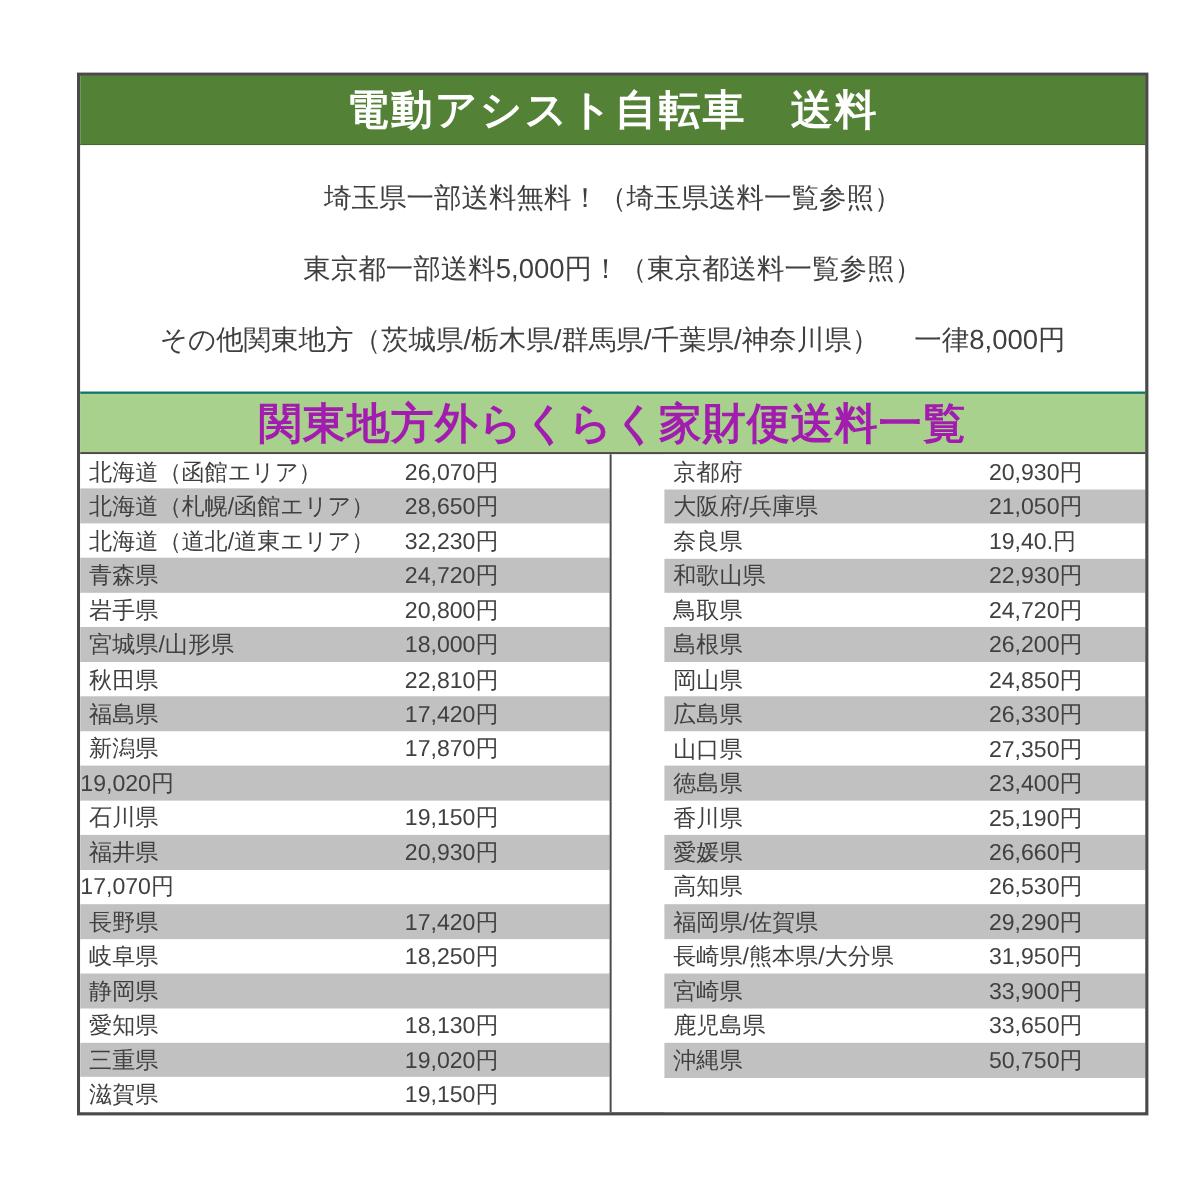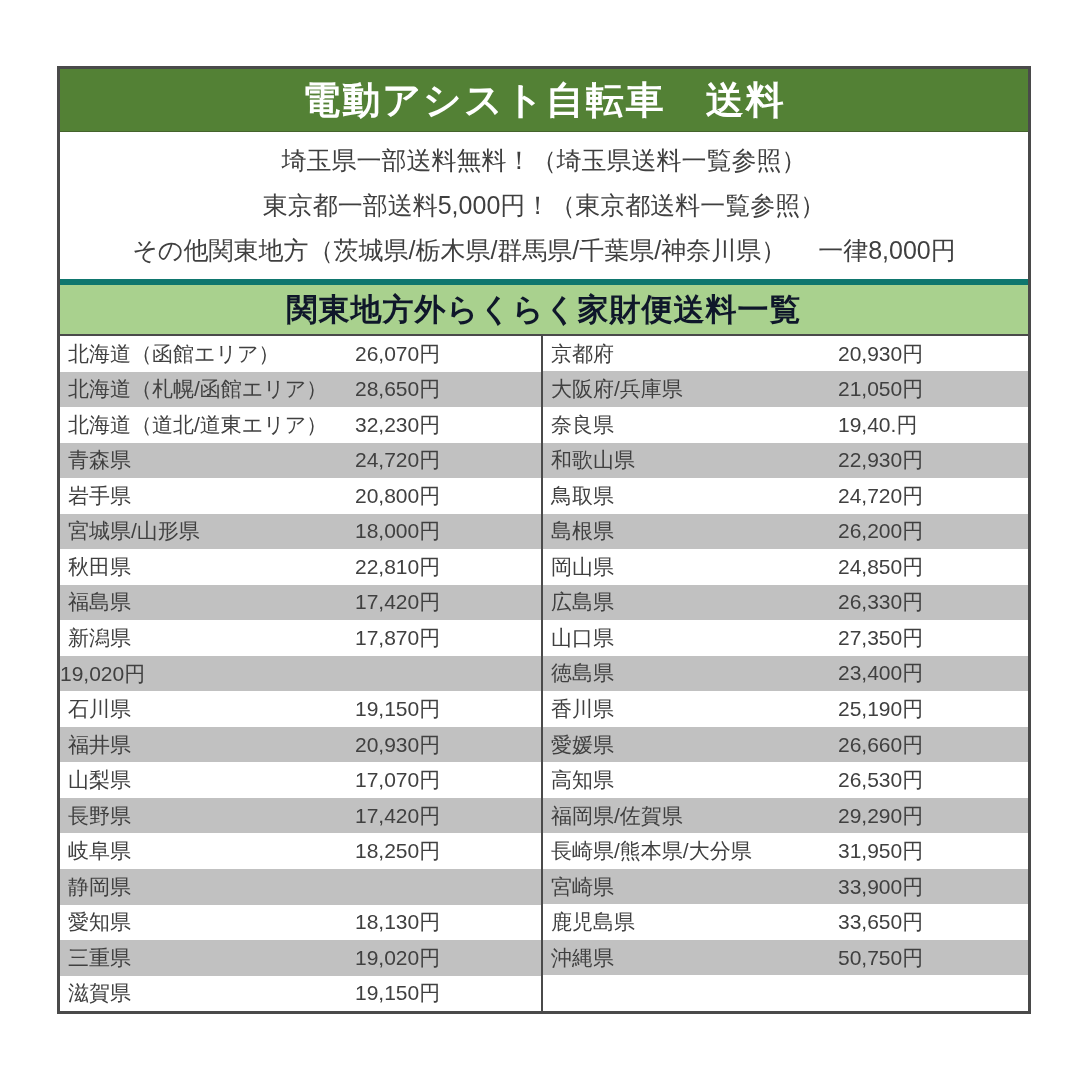"電動アシスト自転車 送料" .sheet { left: 57px -> 70px }
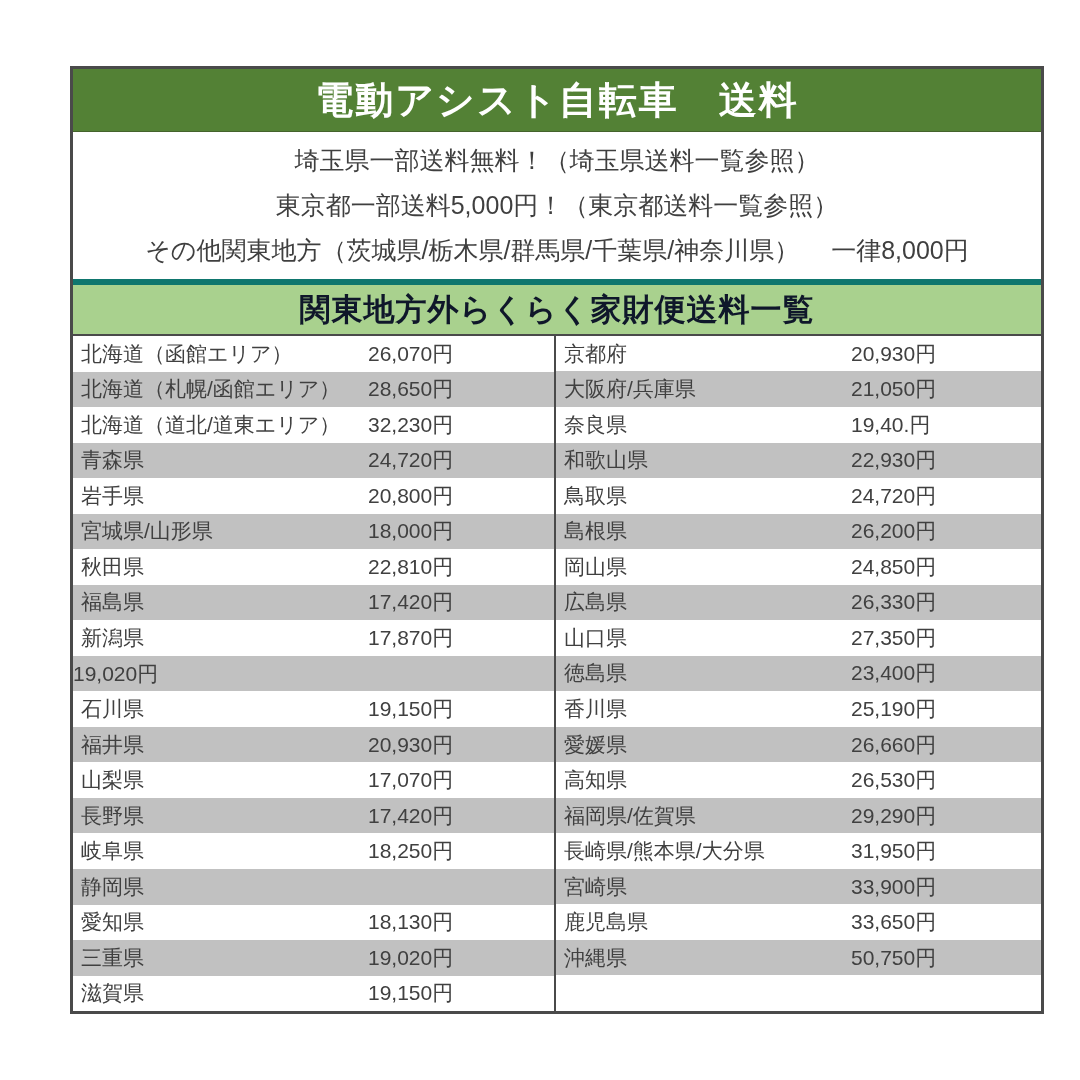"埼玉県一部送料無料！（埼玉県送料一覧参照）" .notes { height: 147px -> 224px }
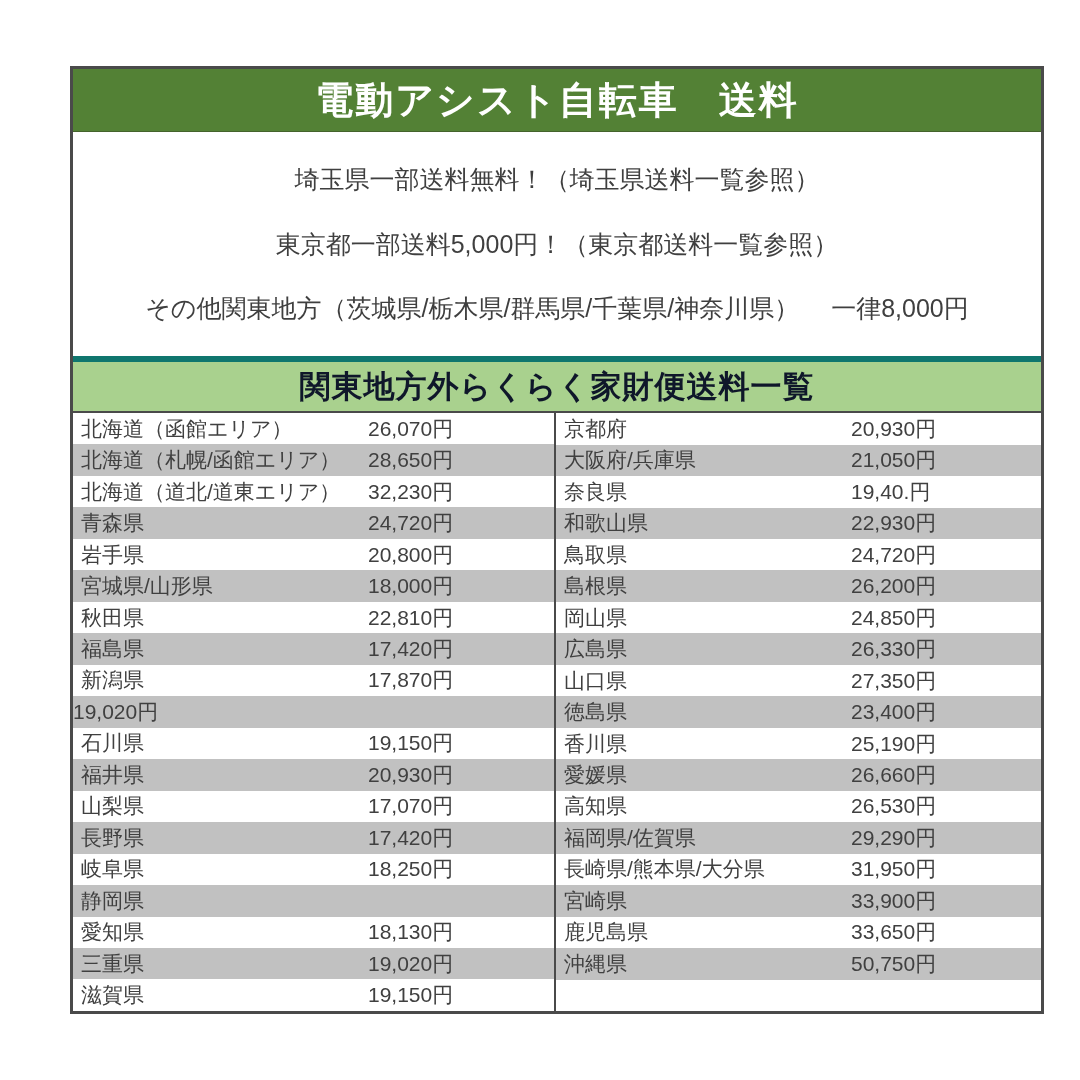"関東地方外らくらく家財便送料一覧" .subheader { border-top: 6px solid #0f766e -> 2px solid #0f766e; color: #0f172a -> #a21caf; font-size: 31px -> 39px }
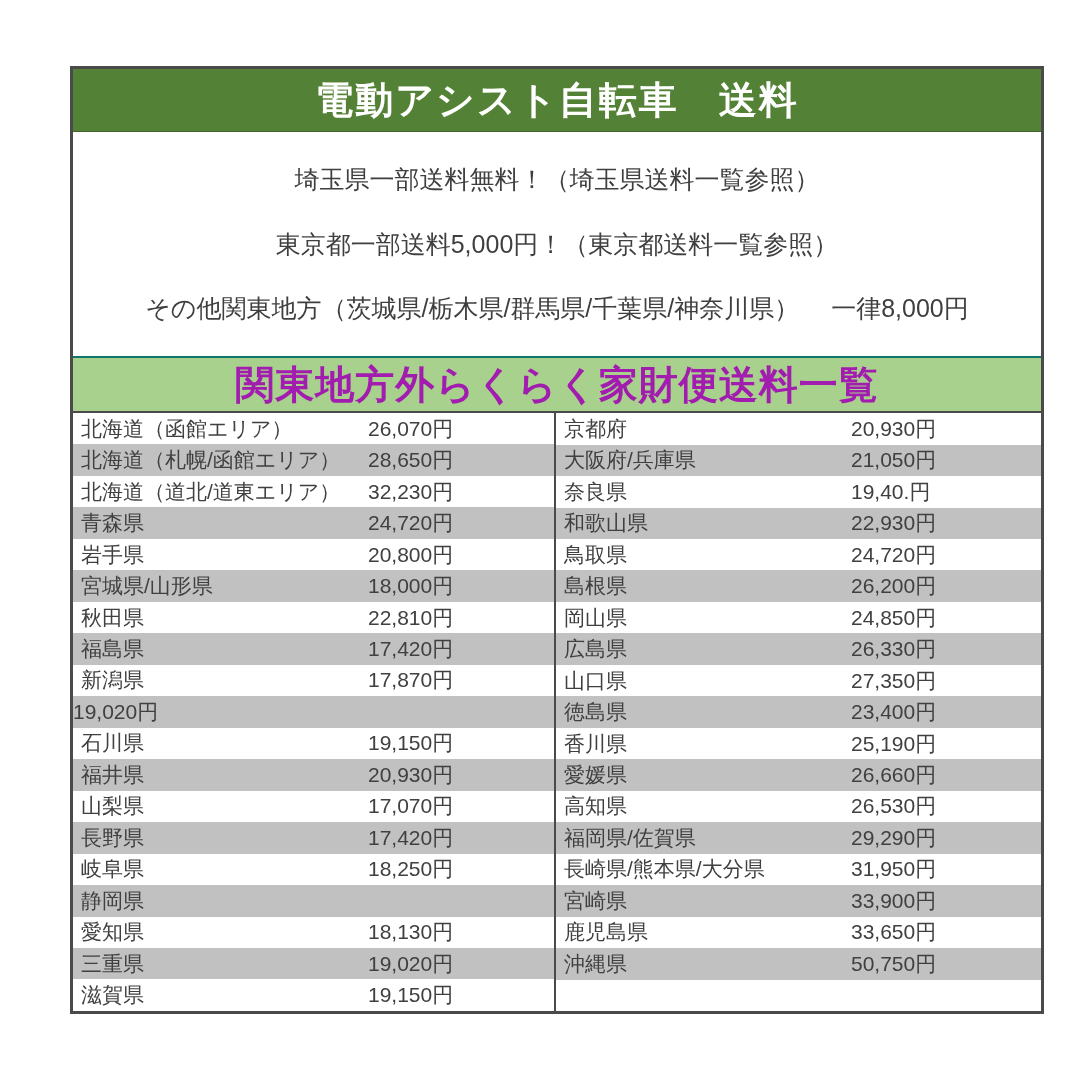"北海道（函館エリア）" .table-body { gap: none -> 48px }
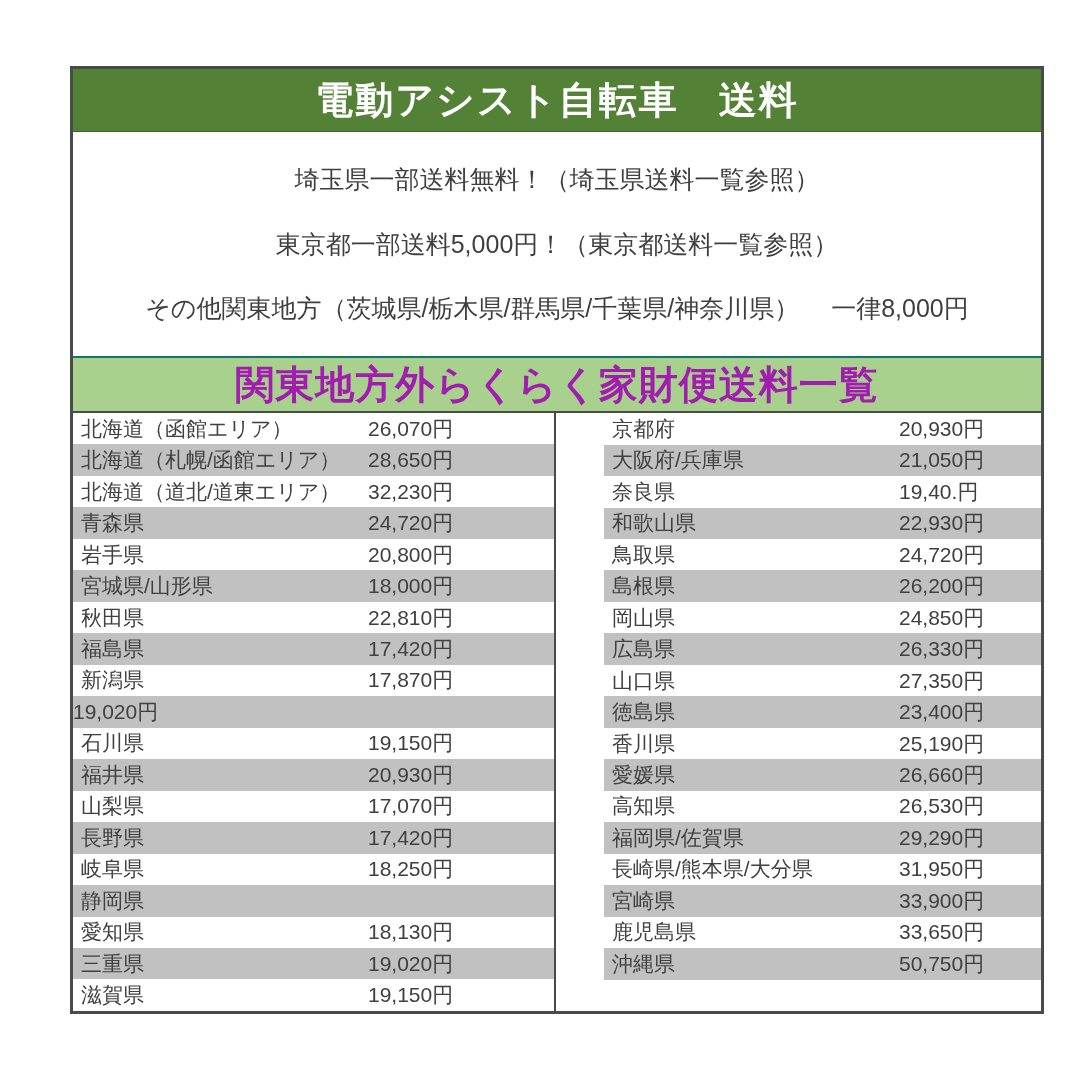"山梨県" div.cell { html: <div>山梨県</div> -> none }
